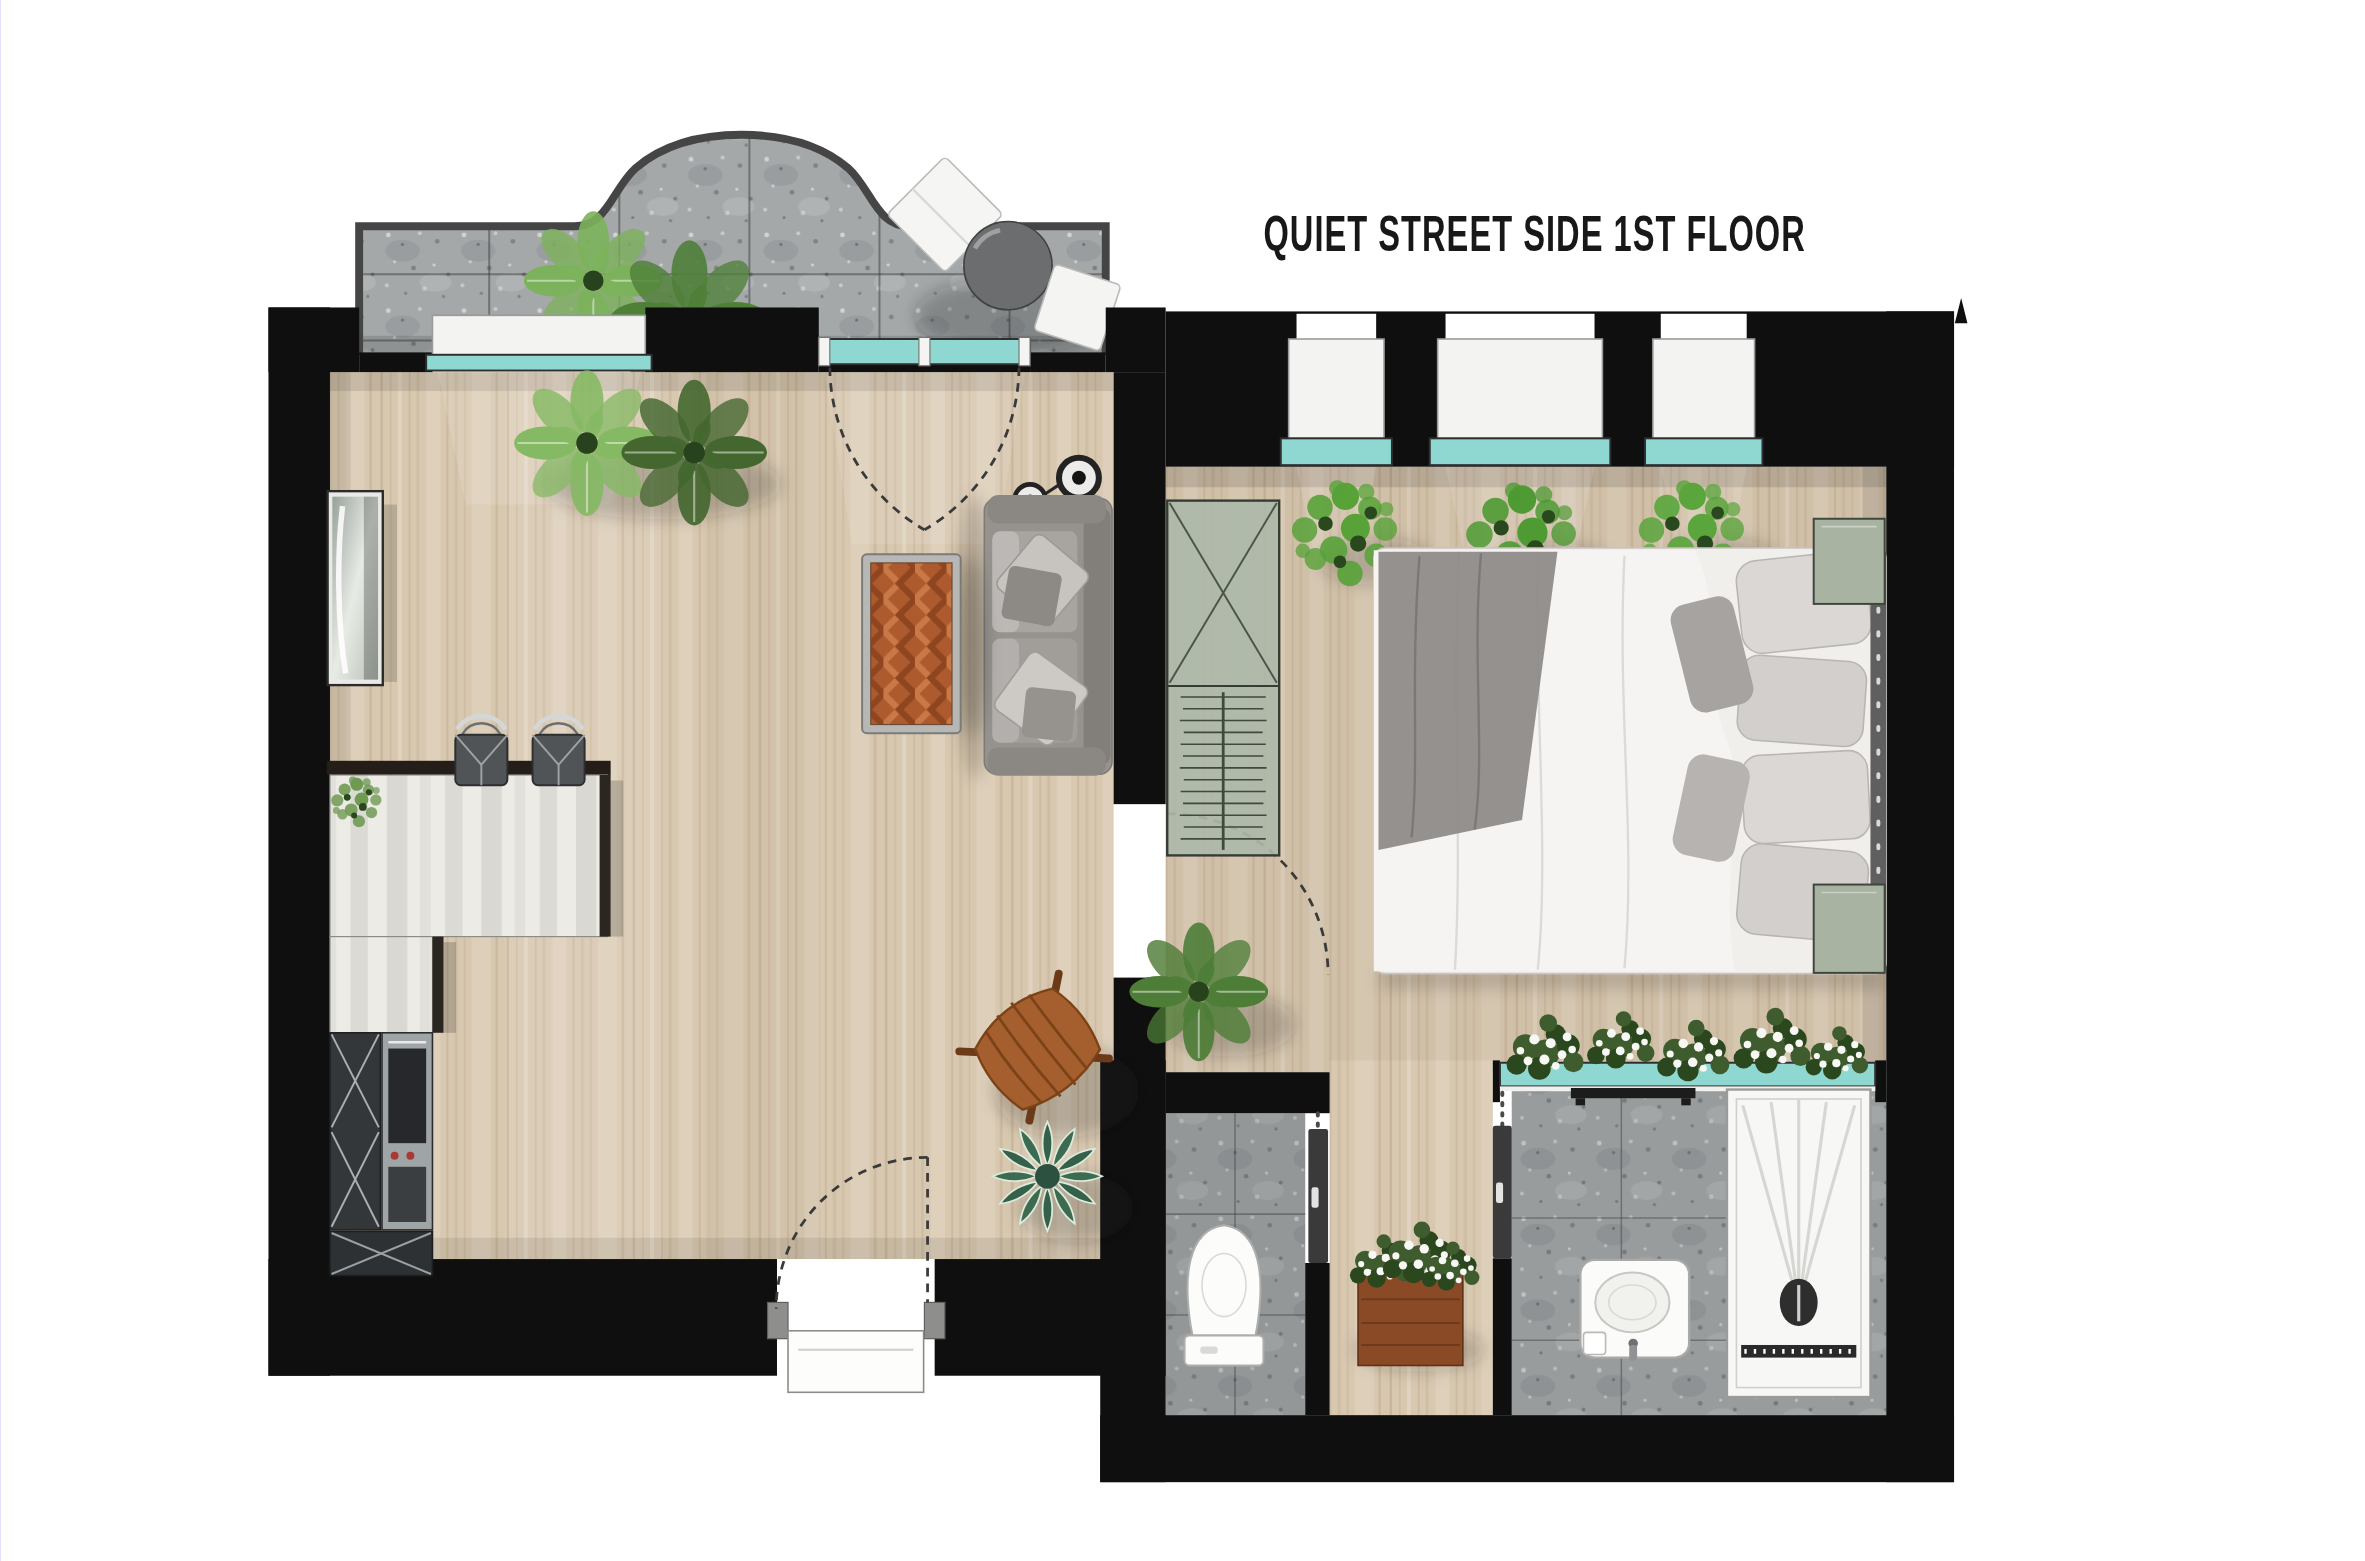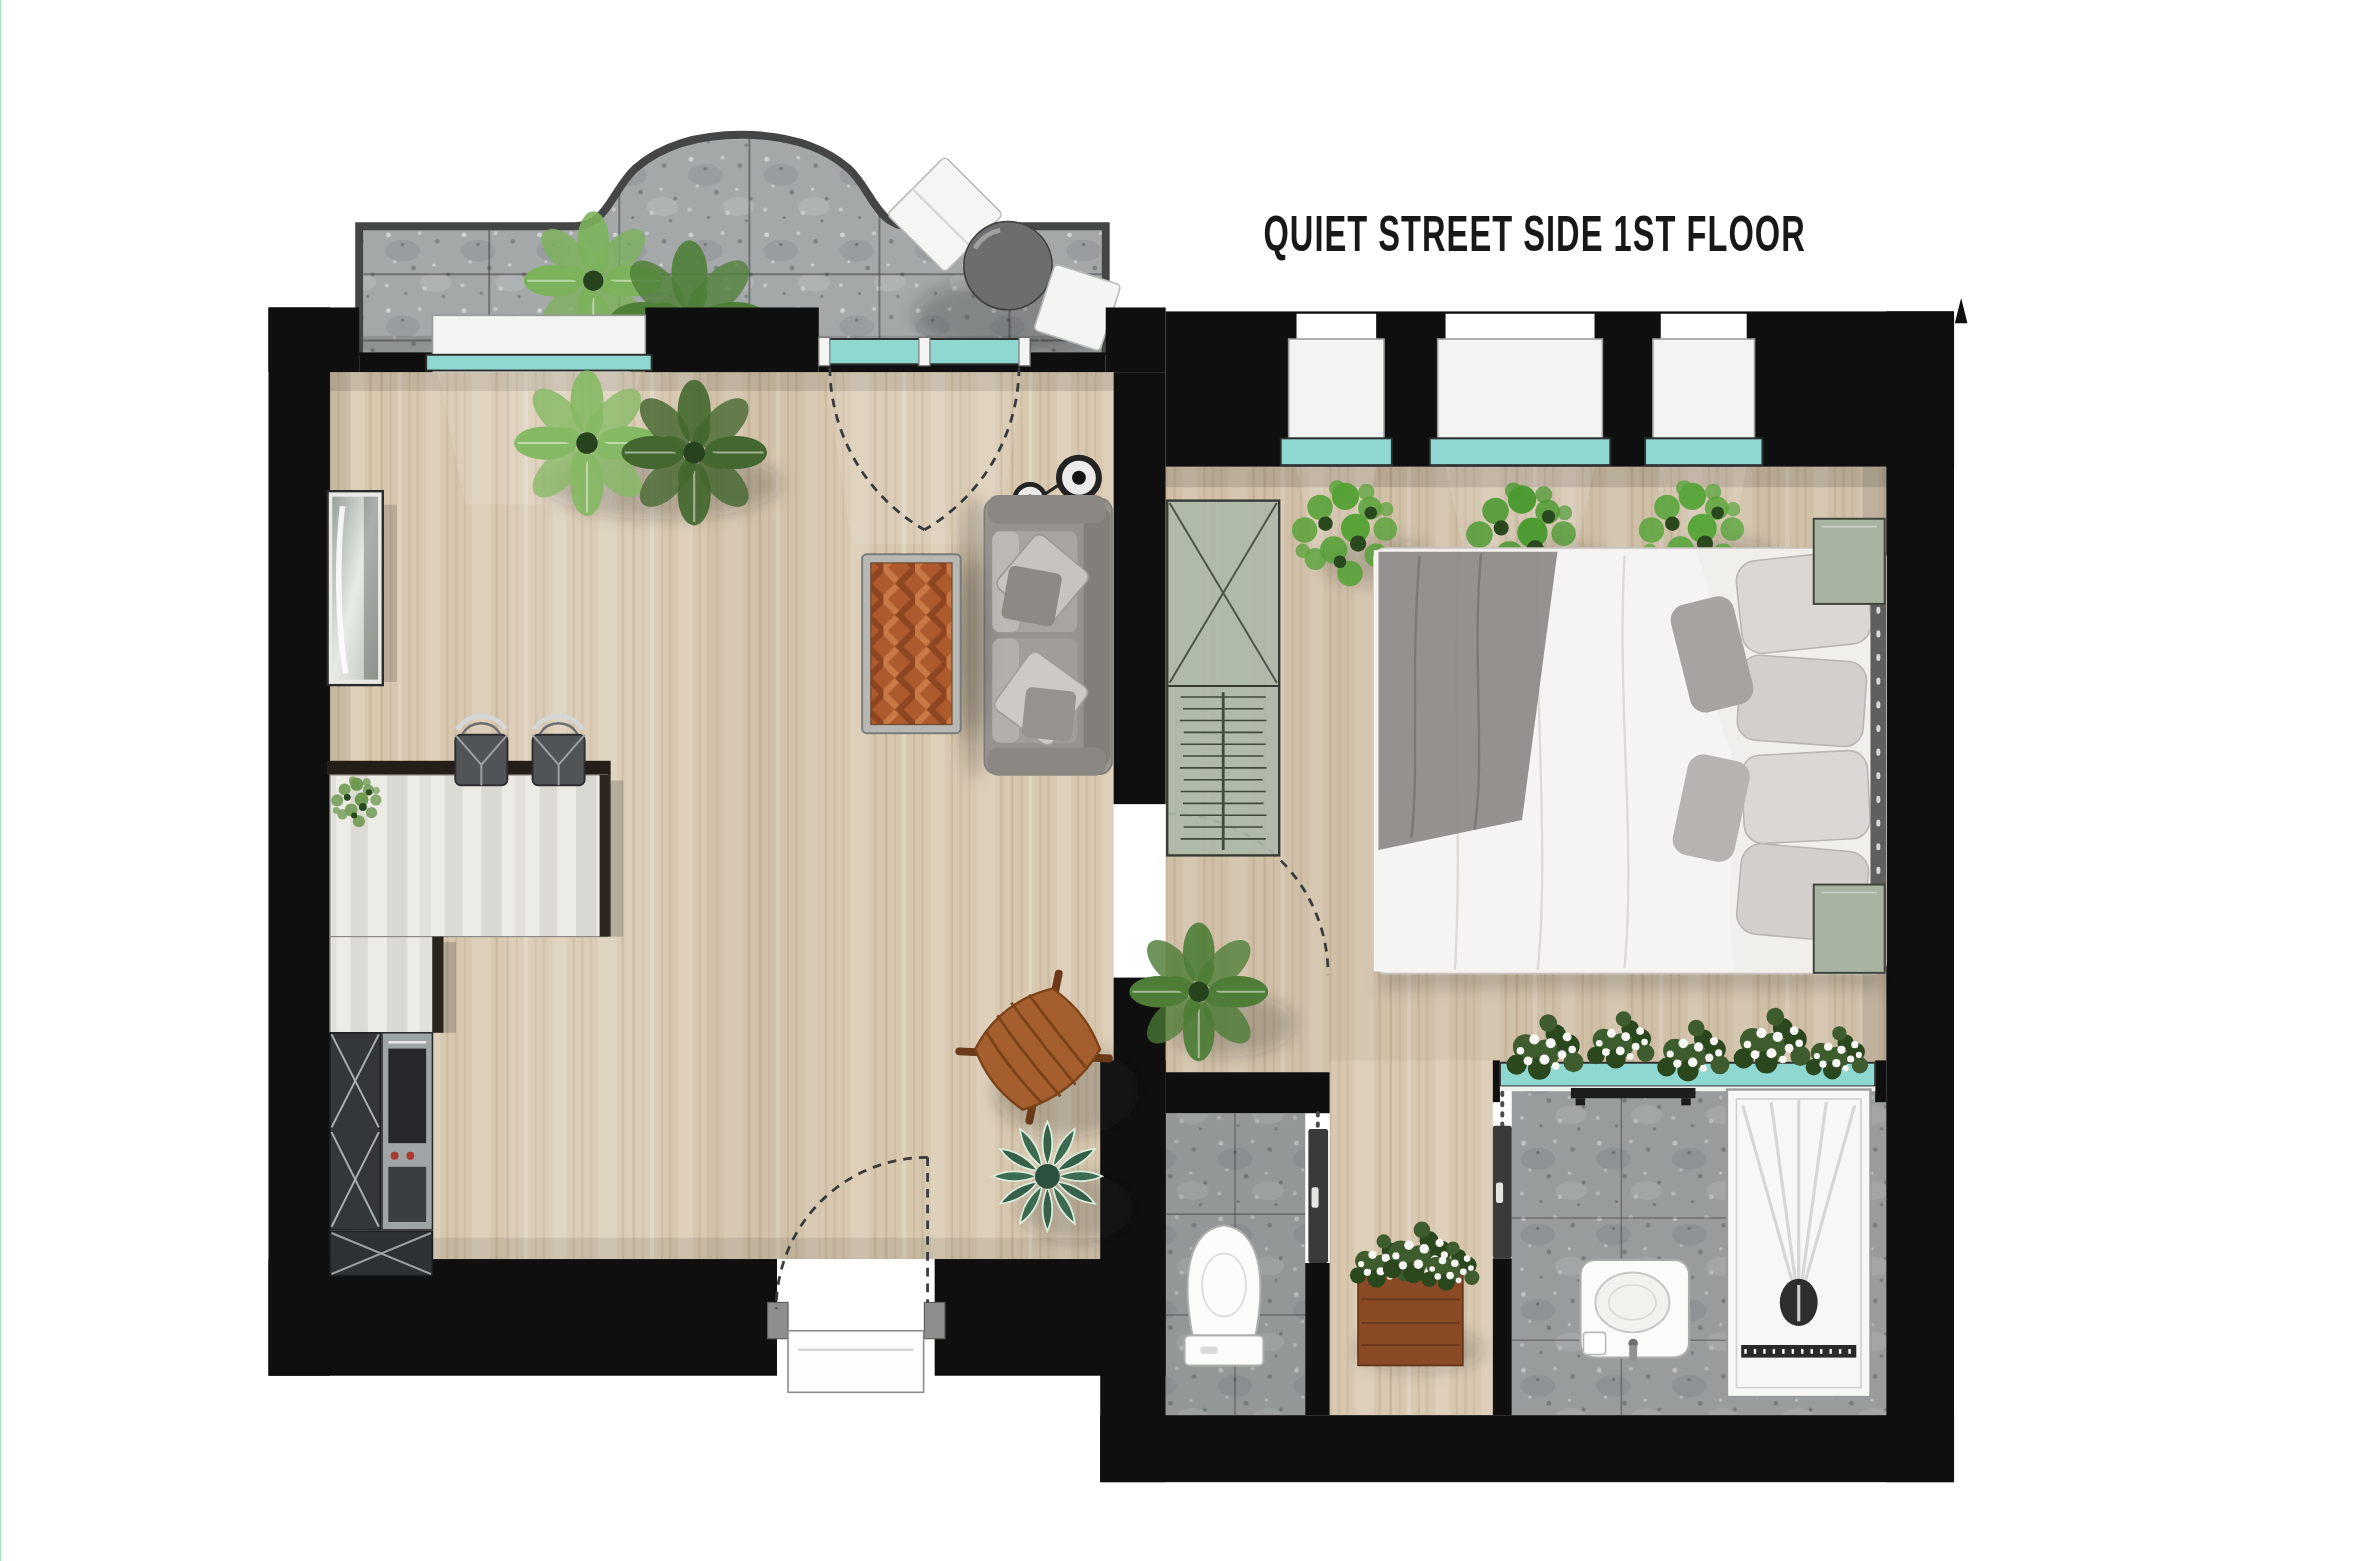"QUIET STREET SIDE 1ST FLOOR" .stage { background: #22c55e -> #c4b5fd }
